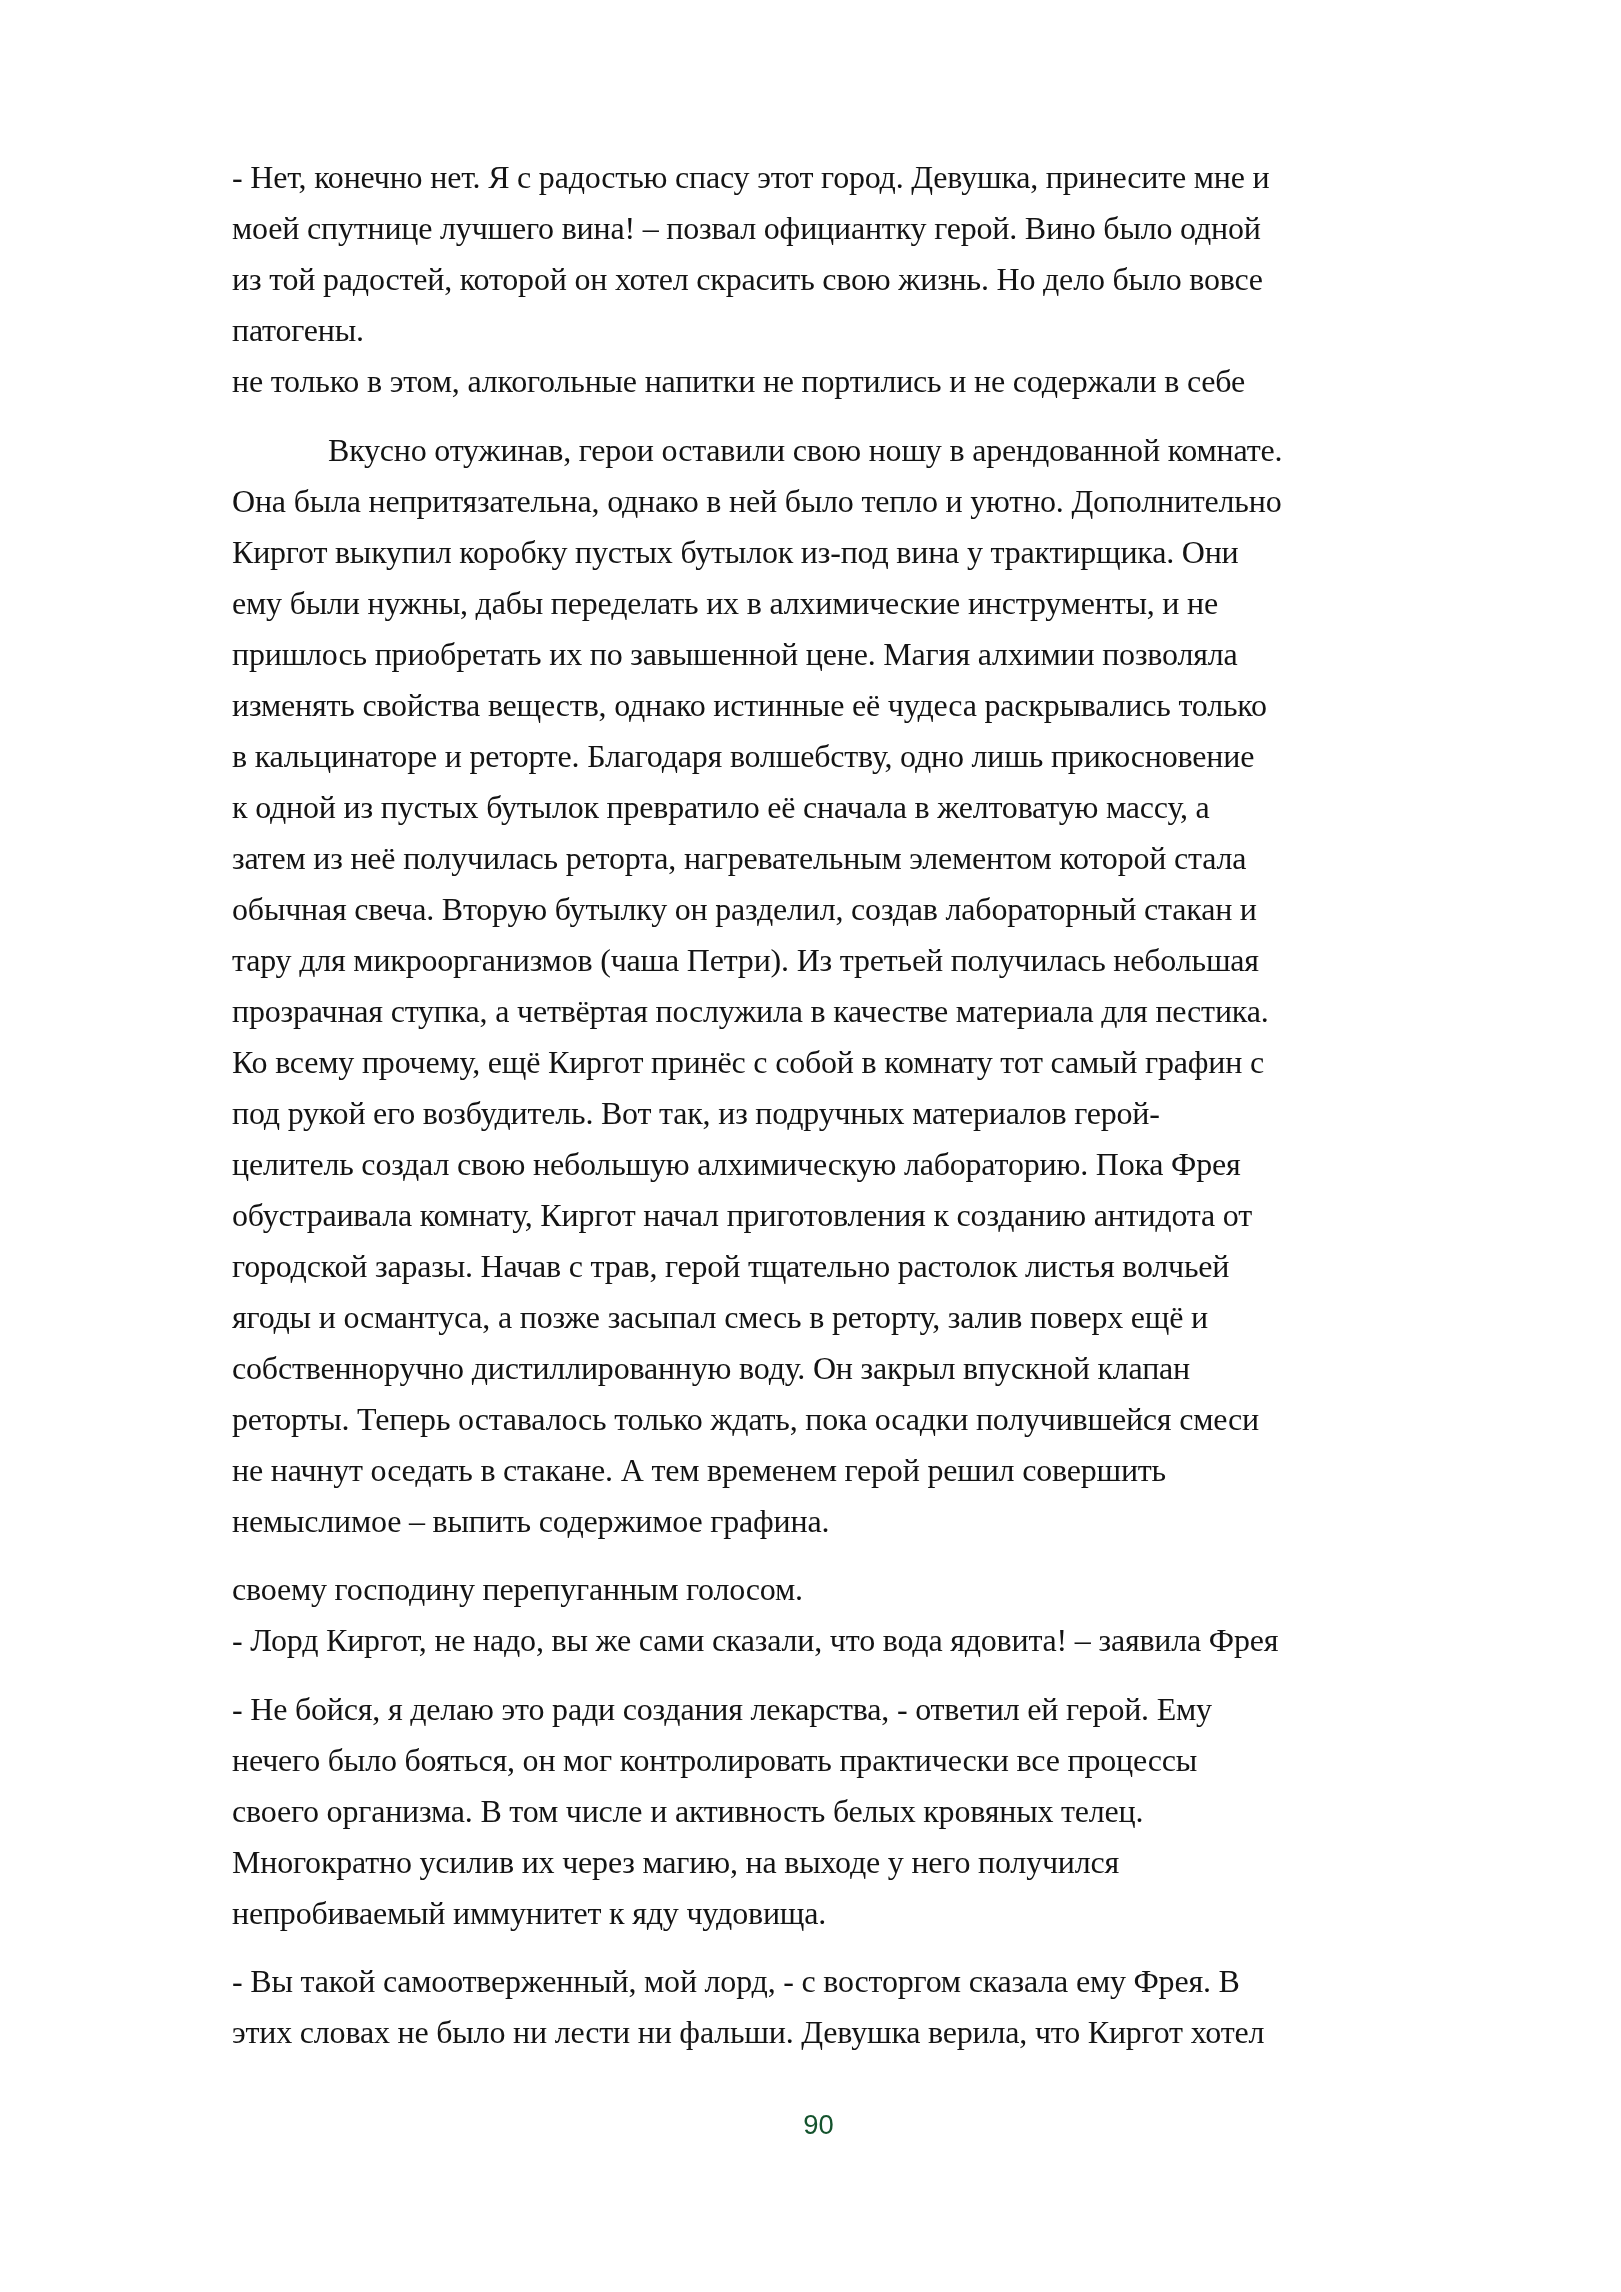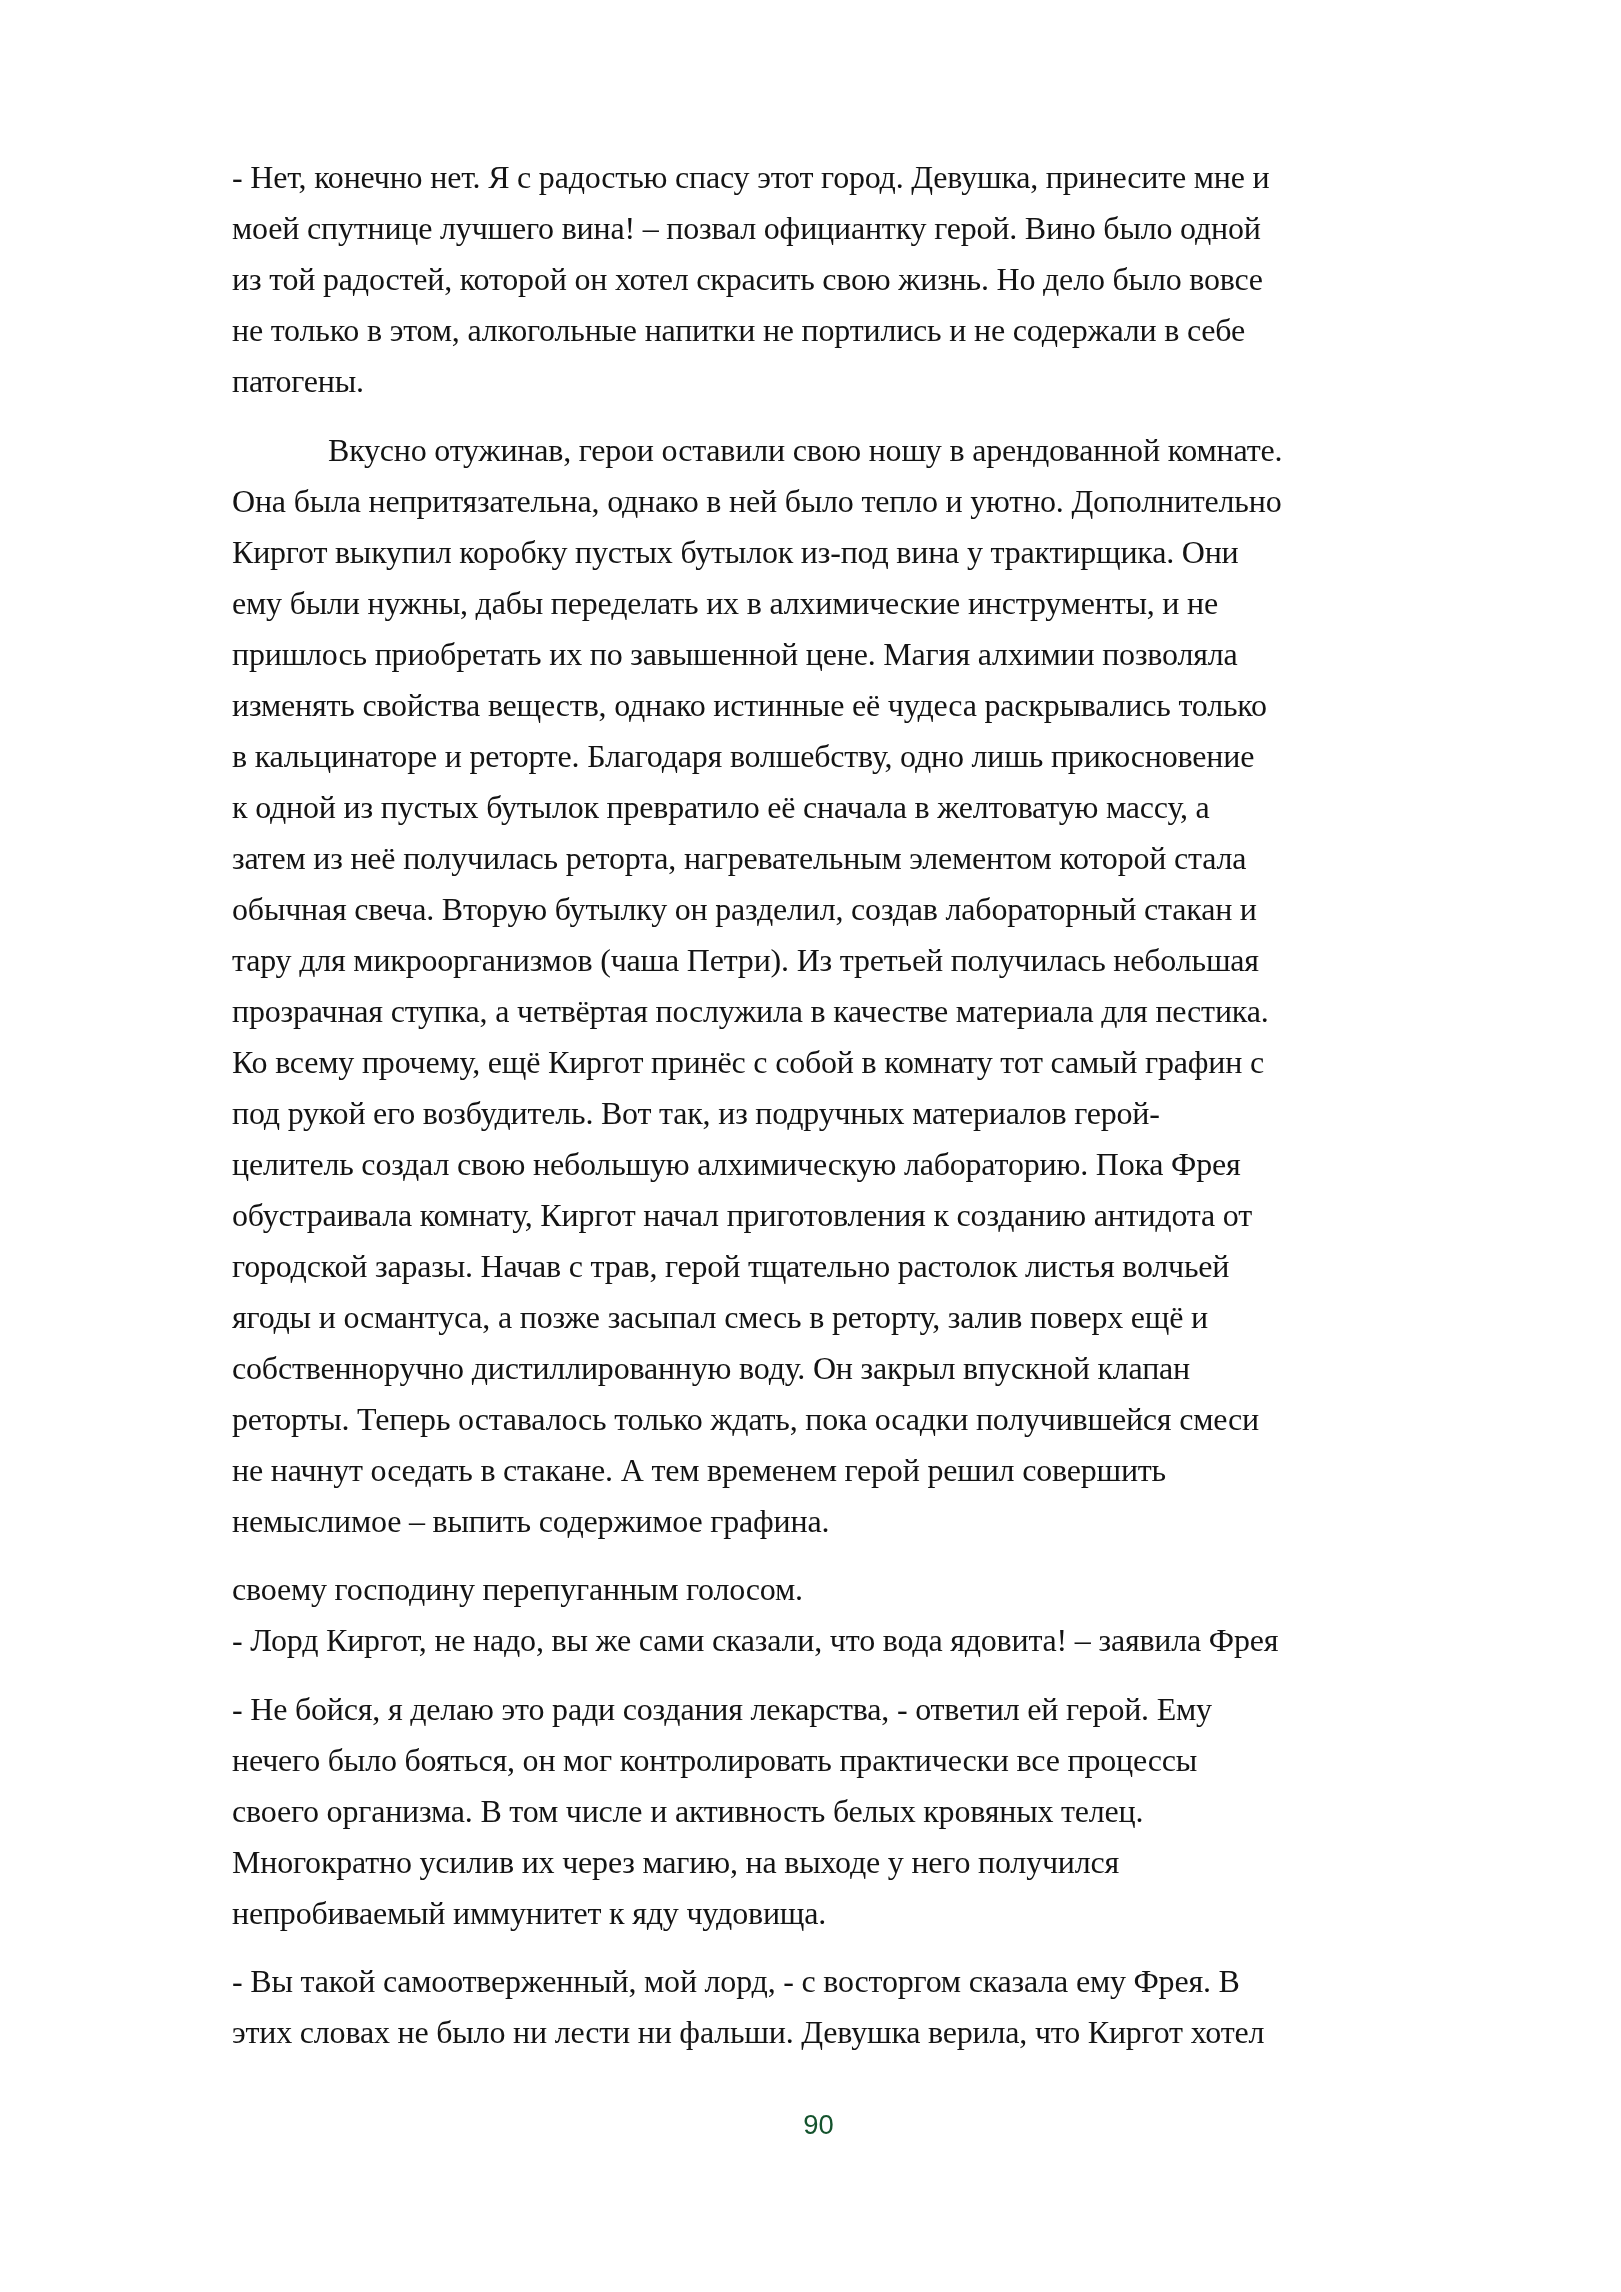"не только в этом, алкогольные" span.line { order: before "патогены." -> after "патогены." }
